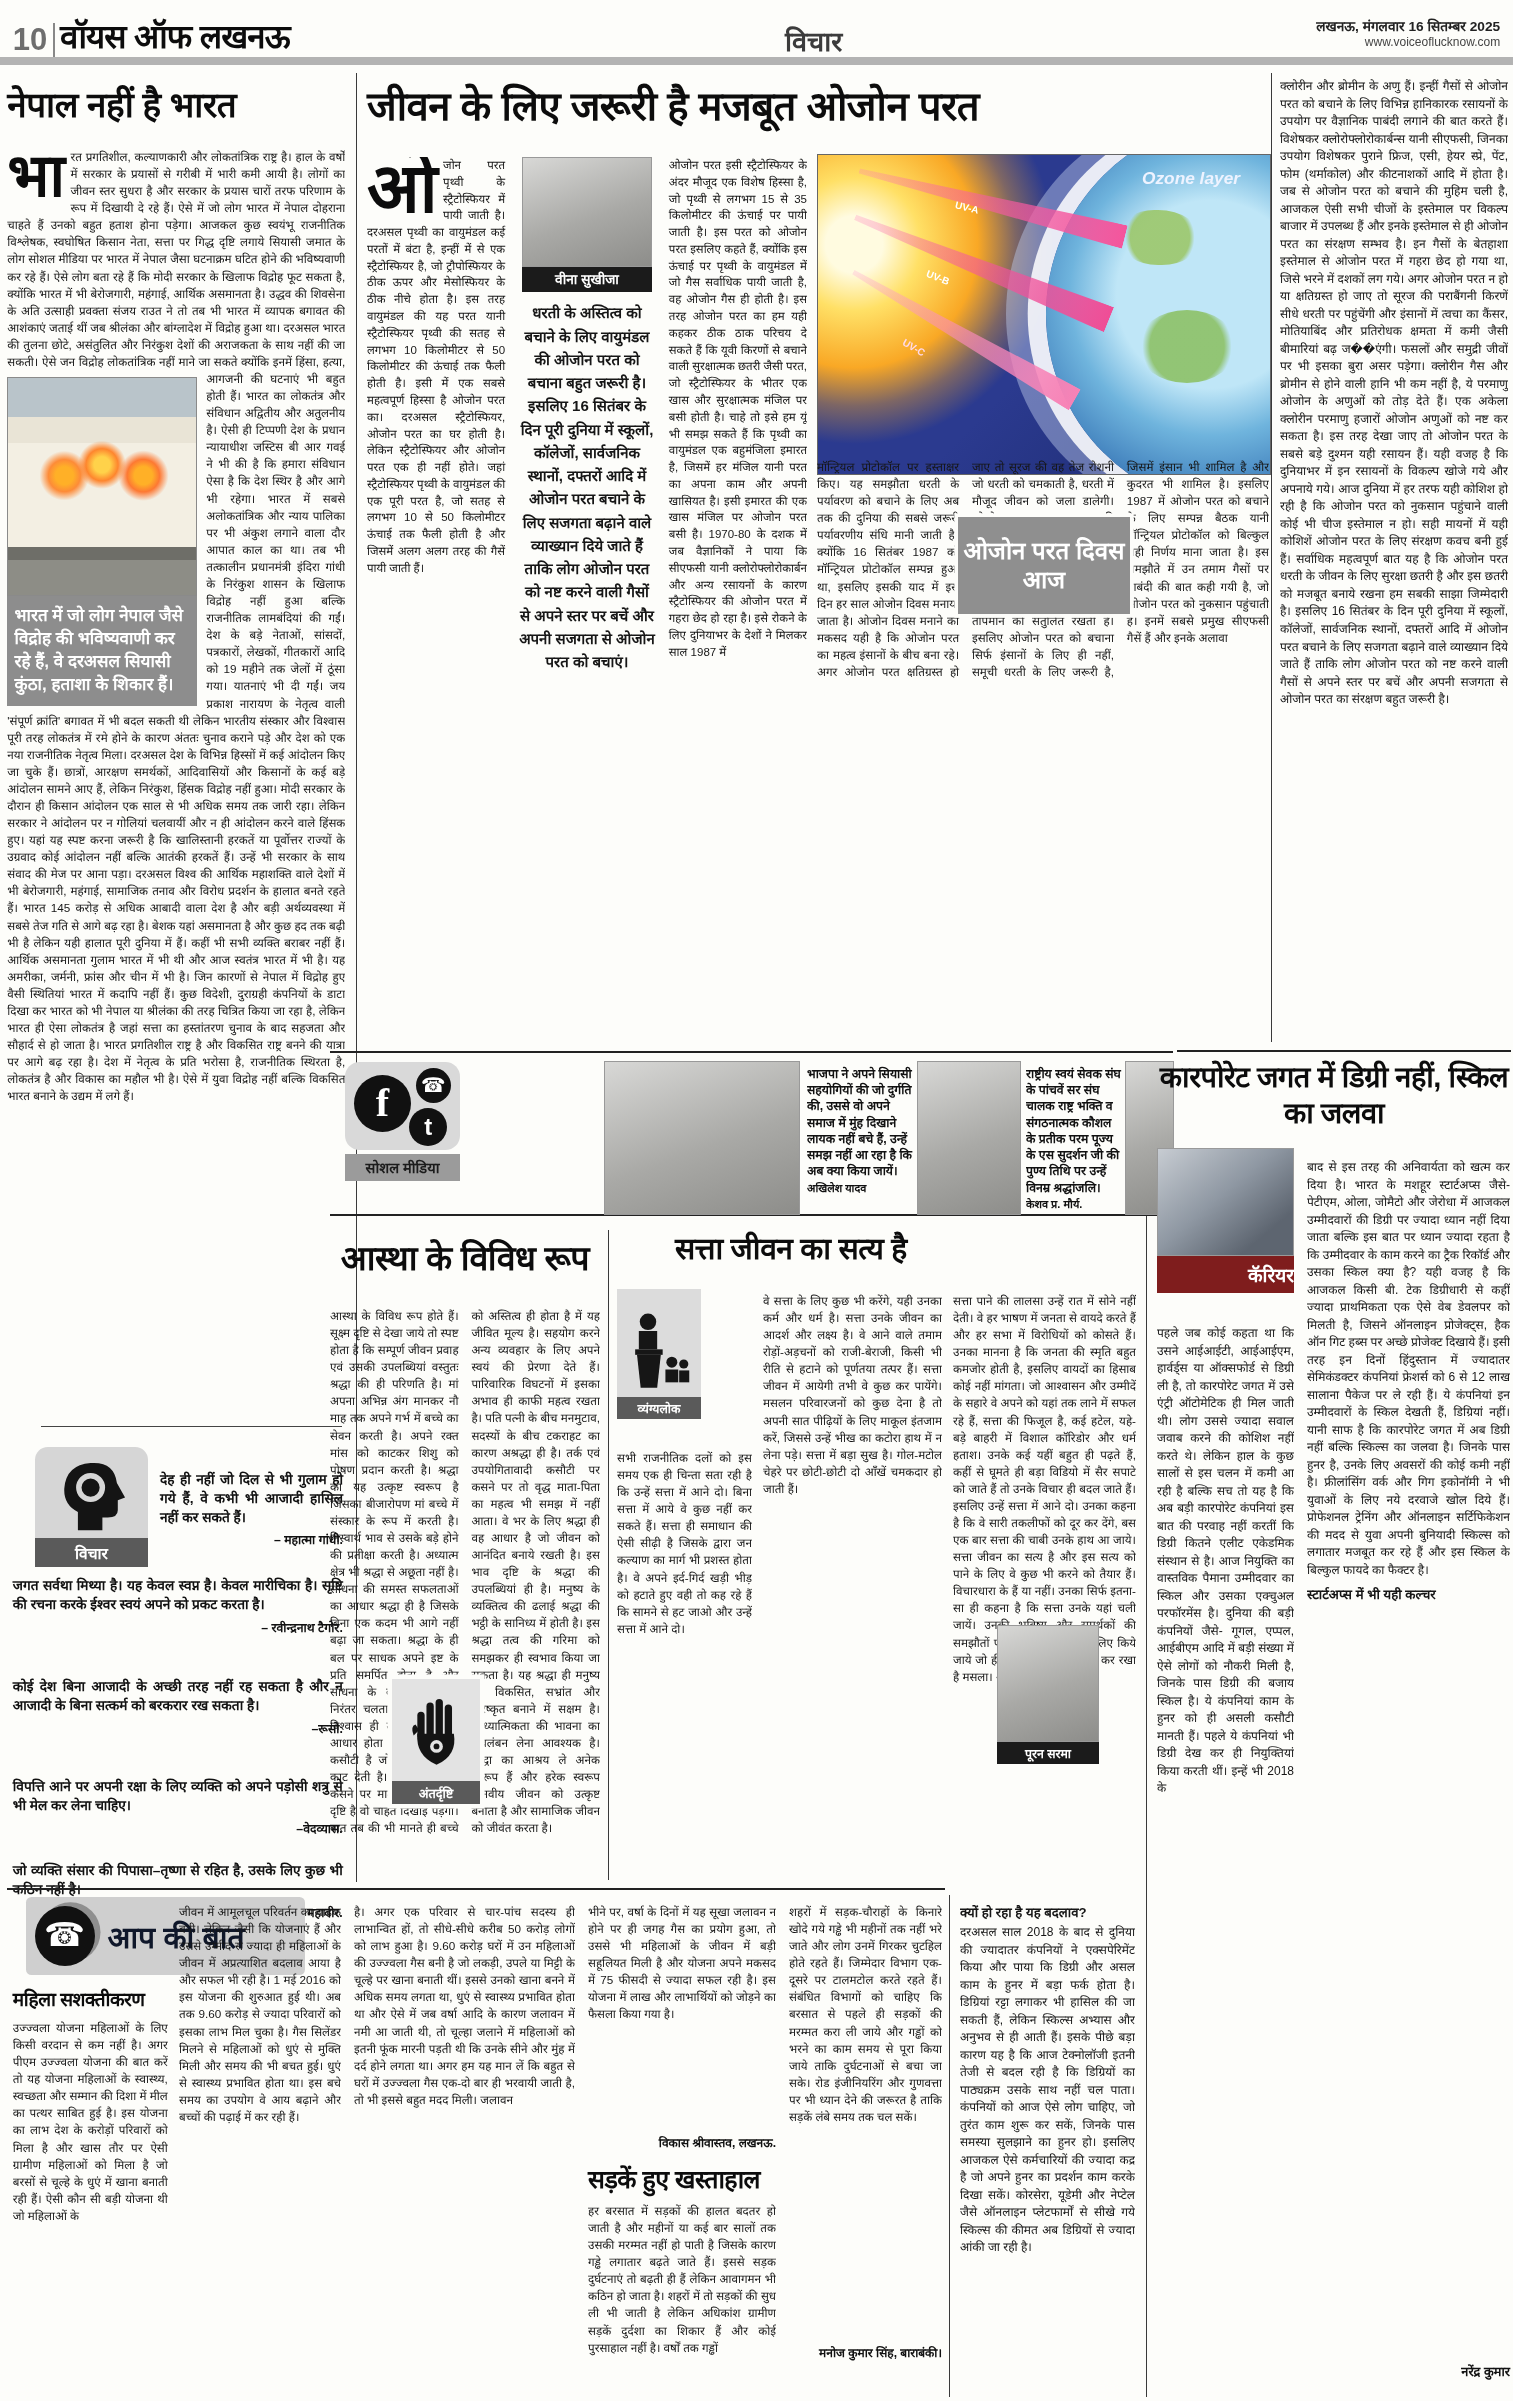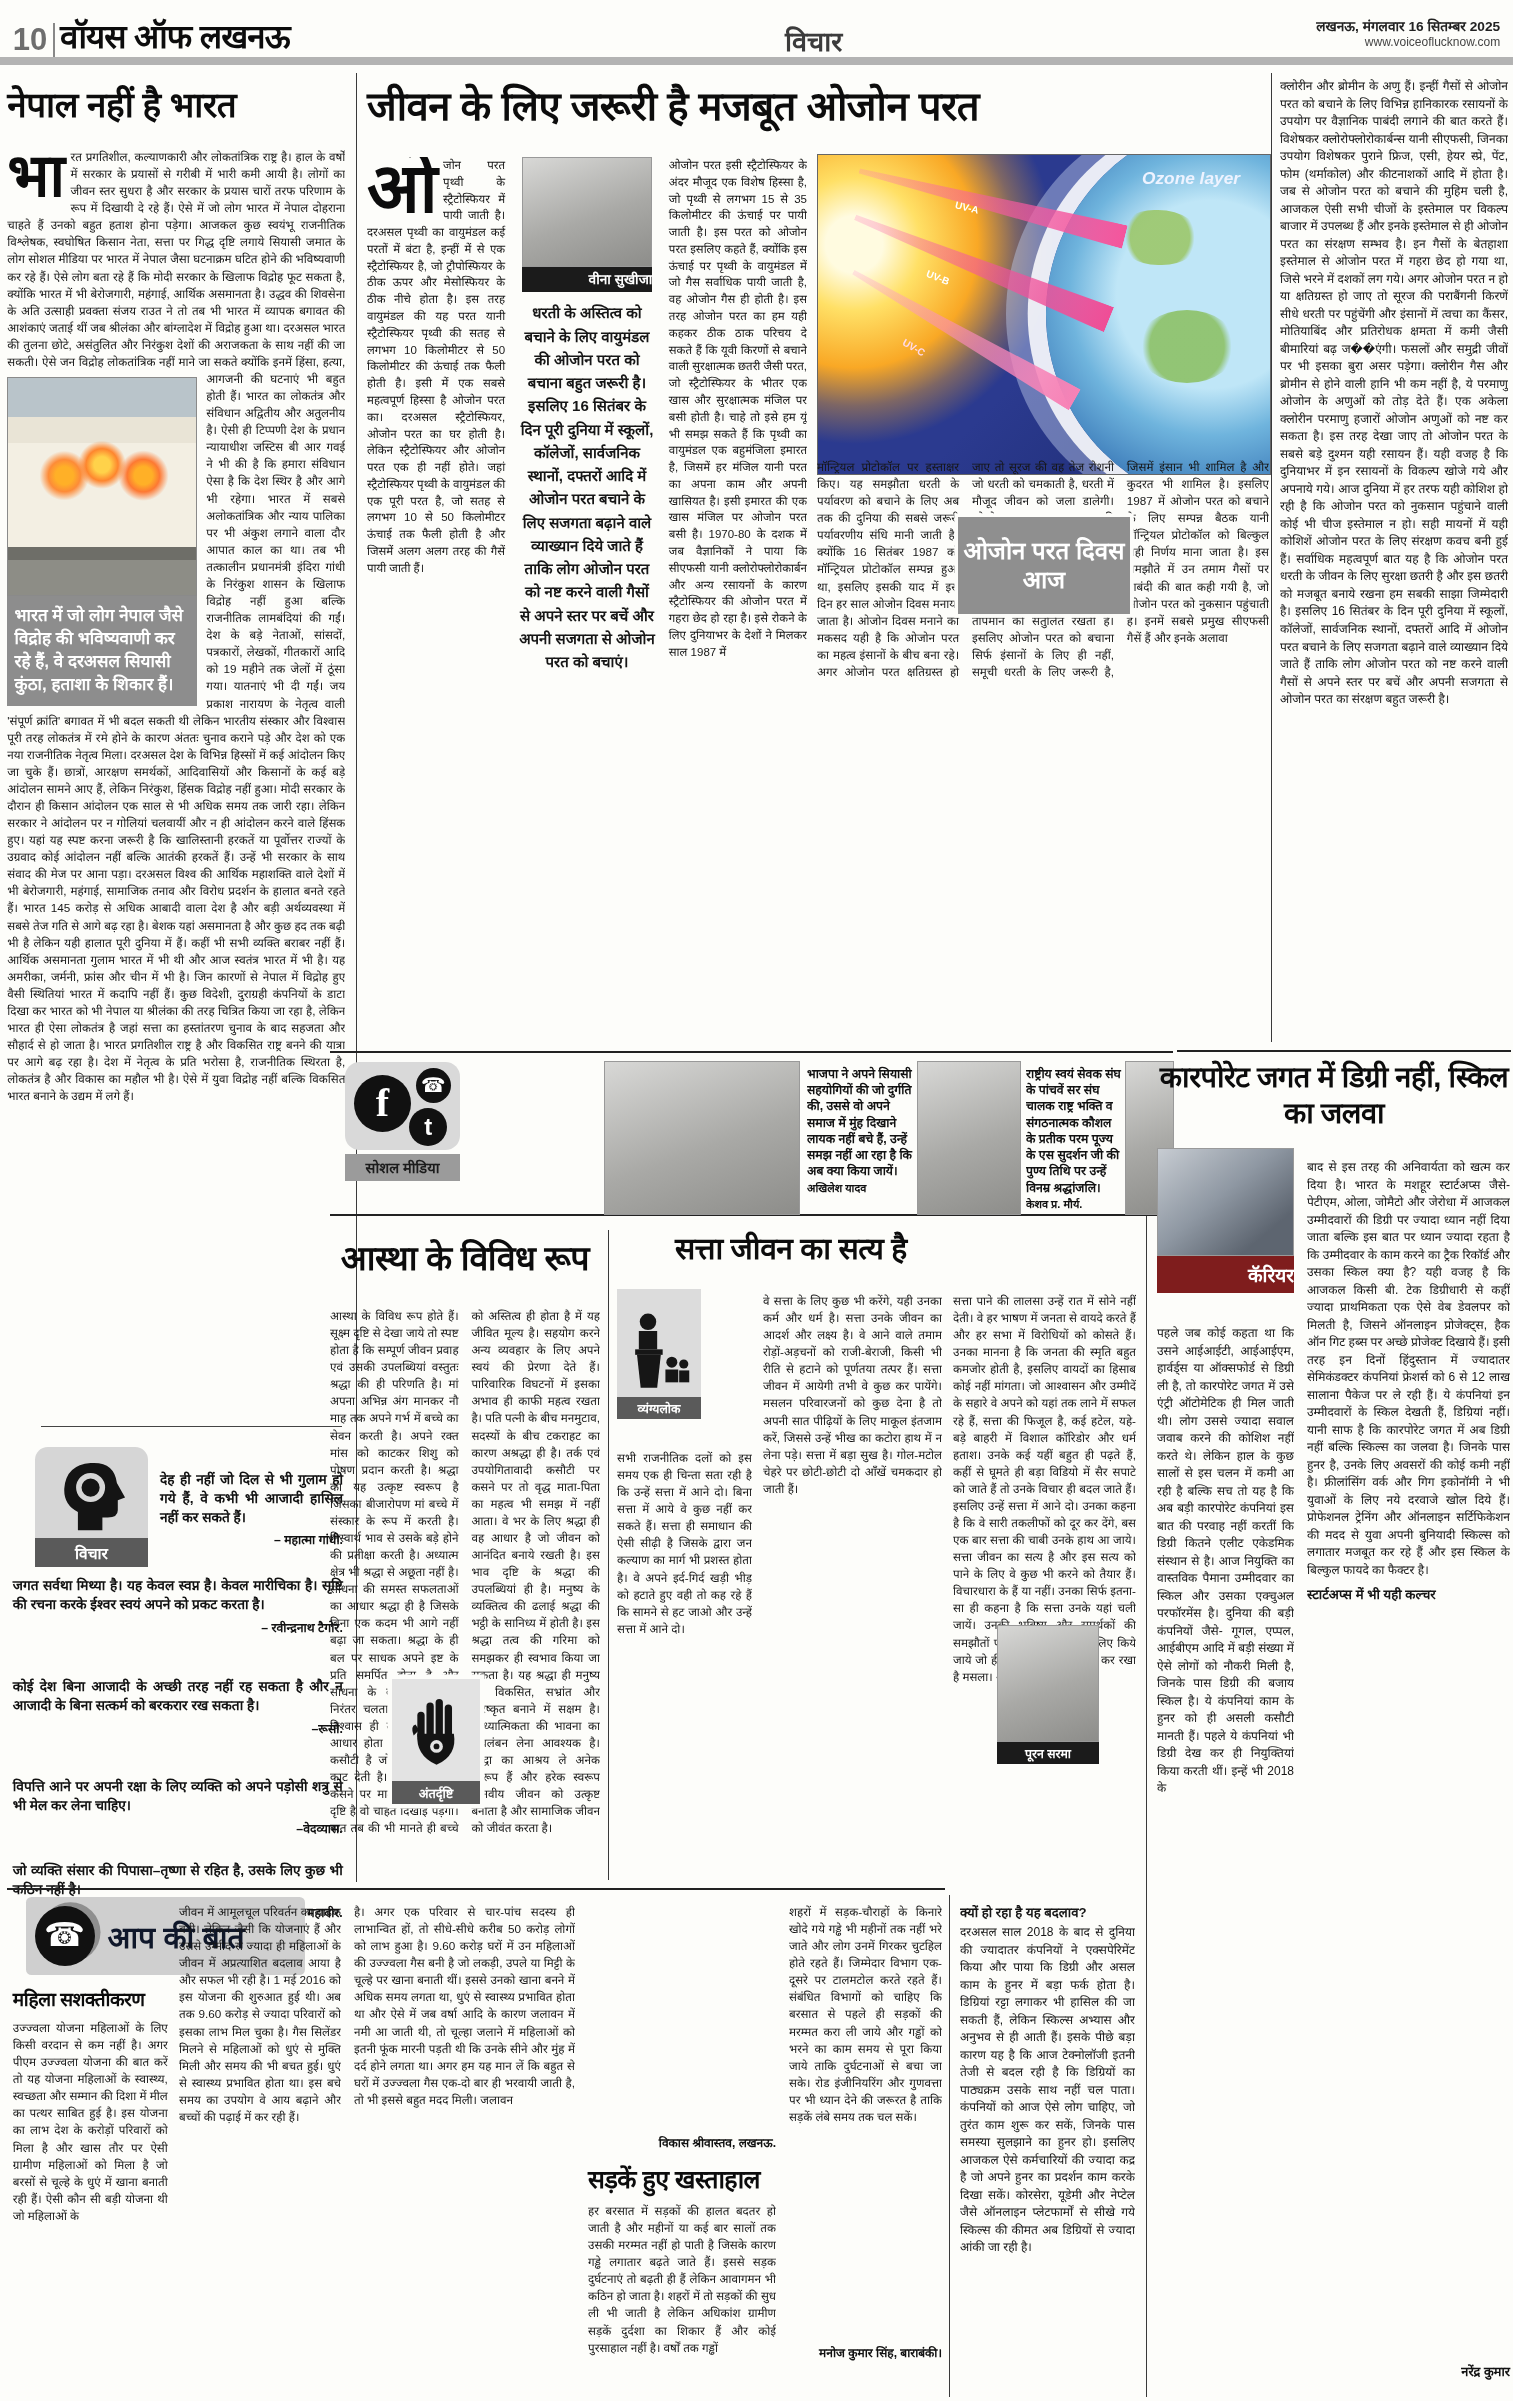"वीना सुखीजा" span { text-align: right -> center }
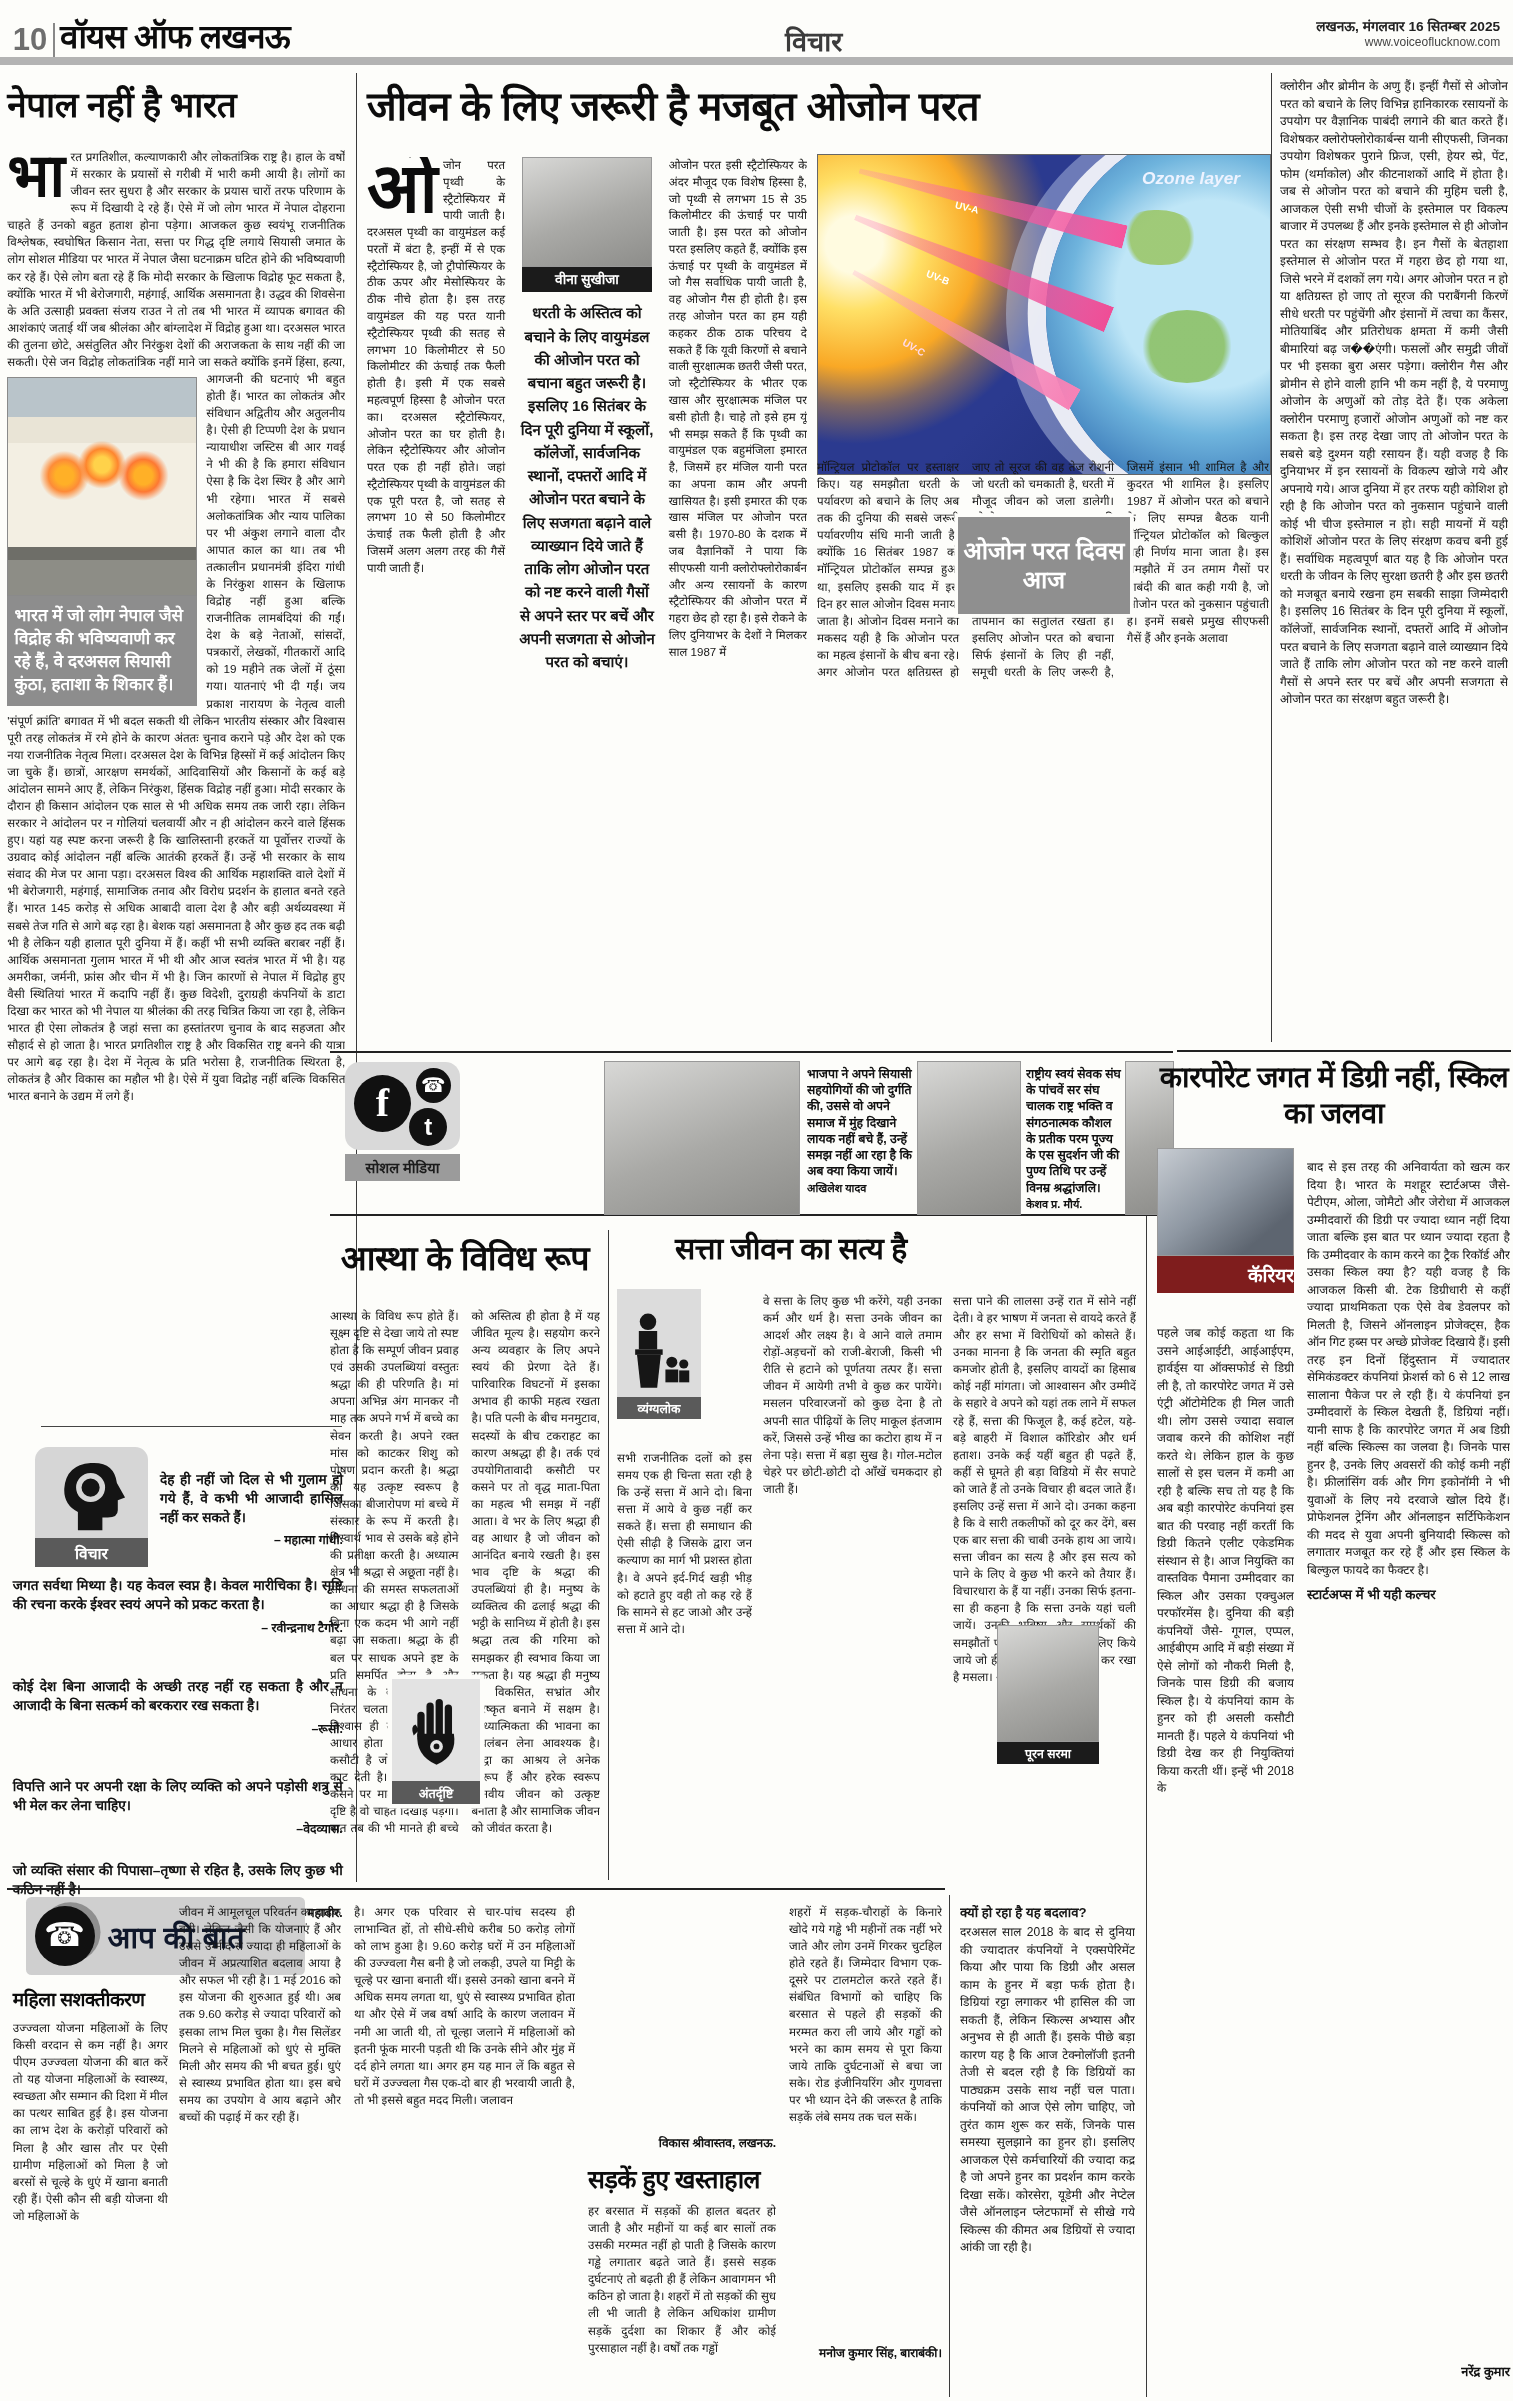"भीने पर, वर्षा के दिनों" div.abs { html: none -> <div>भीने पर, वर्षा के दिनों में यह सूखा जलावन न होने पर ही जगह गैस का प्रयोग हुआ, तो उससे भी महिलाओं के जीवन में बड़ी सहूलियत मिली है और योजना अपने मकसद में 75 फीसदी से ज्यादा सफल रही है। इस योजना में लाख और लाभार्थियों को जोड़ने का फैसला किया गया है।</div> }
